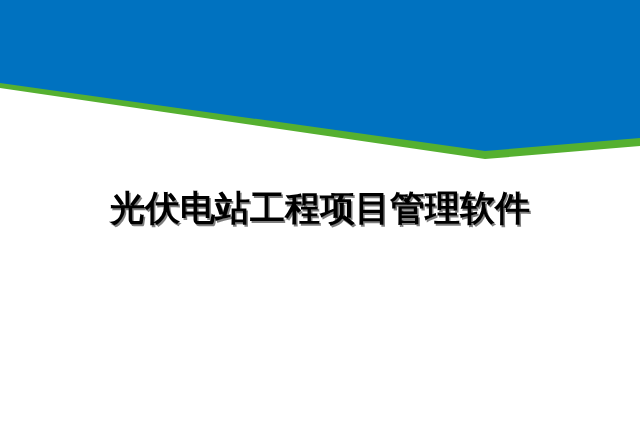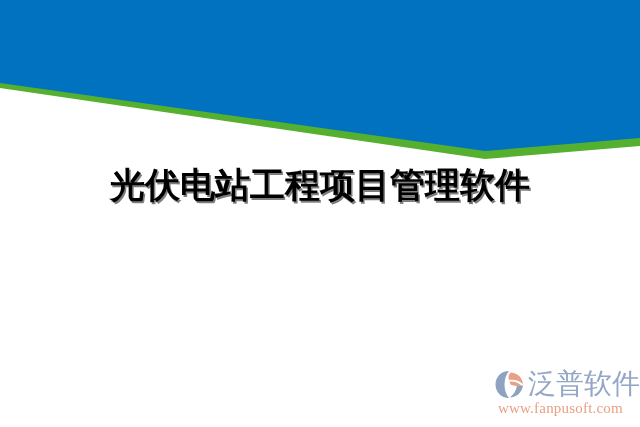"光伏电站工程项目管理软件" #title-block { top: 161px -> 184px }
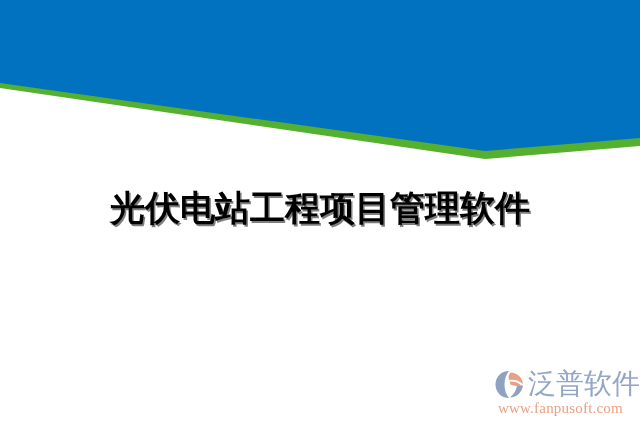"泛普软件" div { html: <div> <div> <svg> <path></path> <path></path> <path></path> <path></path> </svg> <span>泛普软件</span> </div> <div>www.fanpusoft.com</div> </div> -> none }
